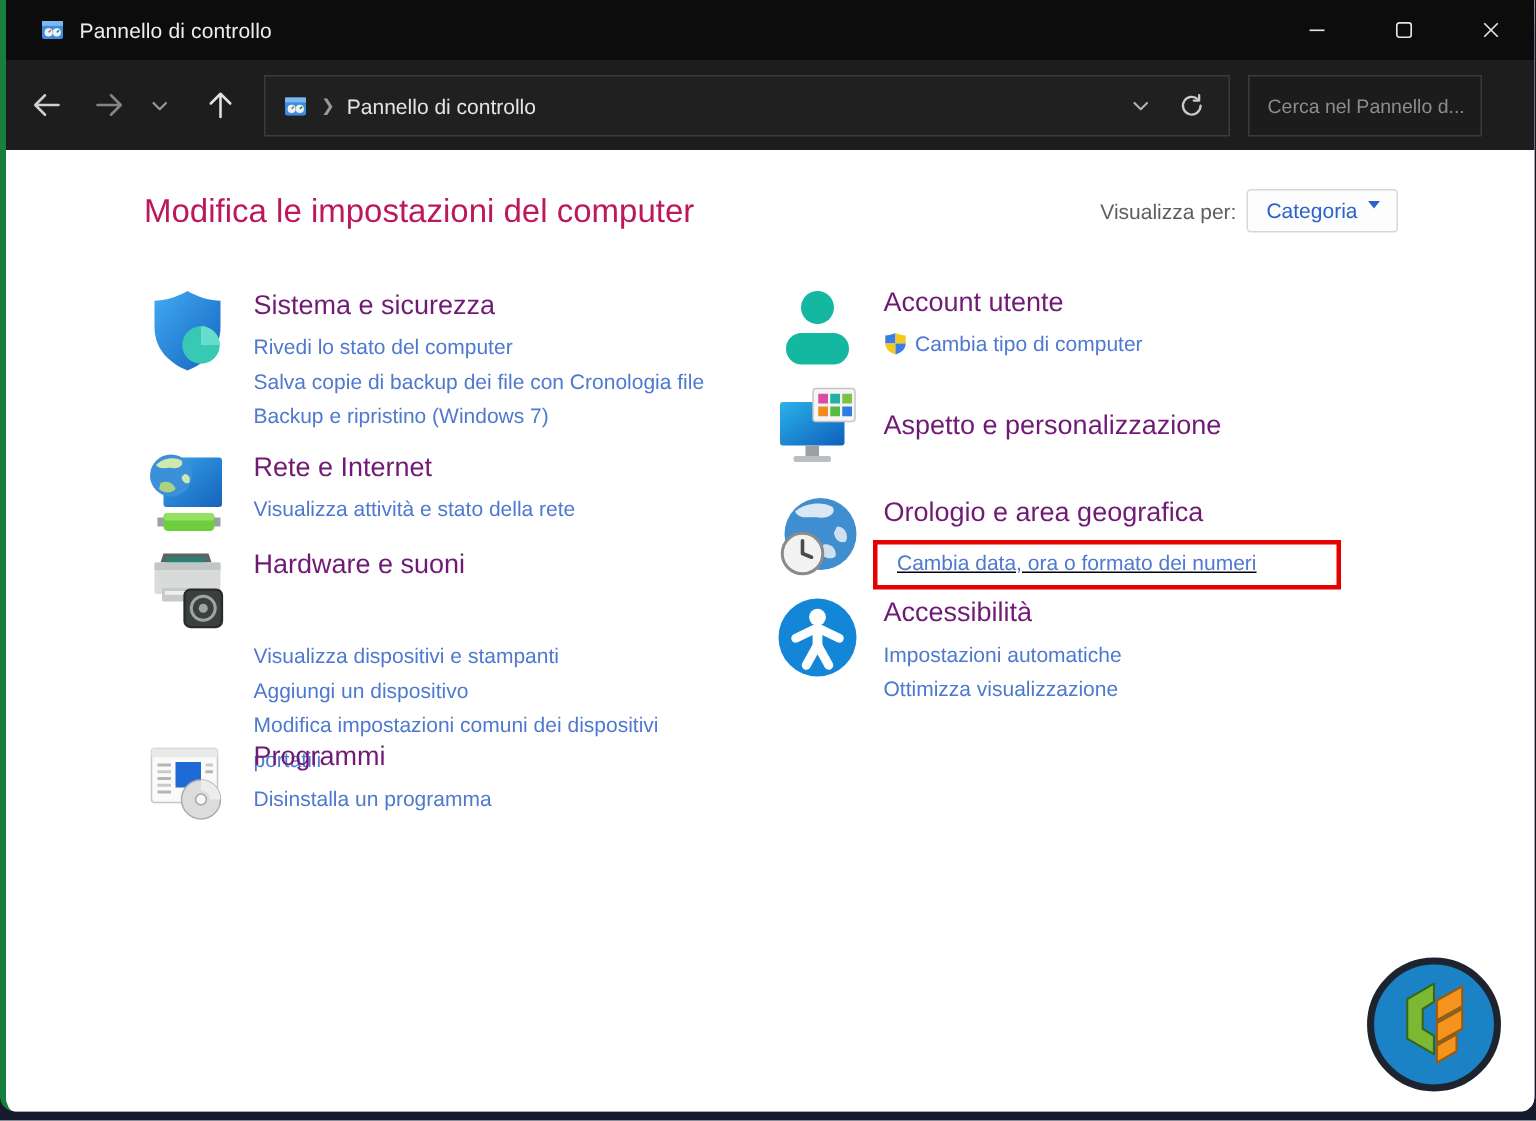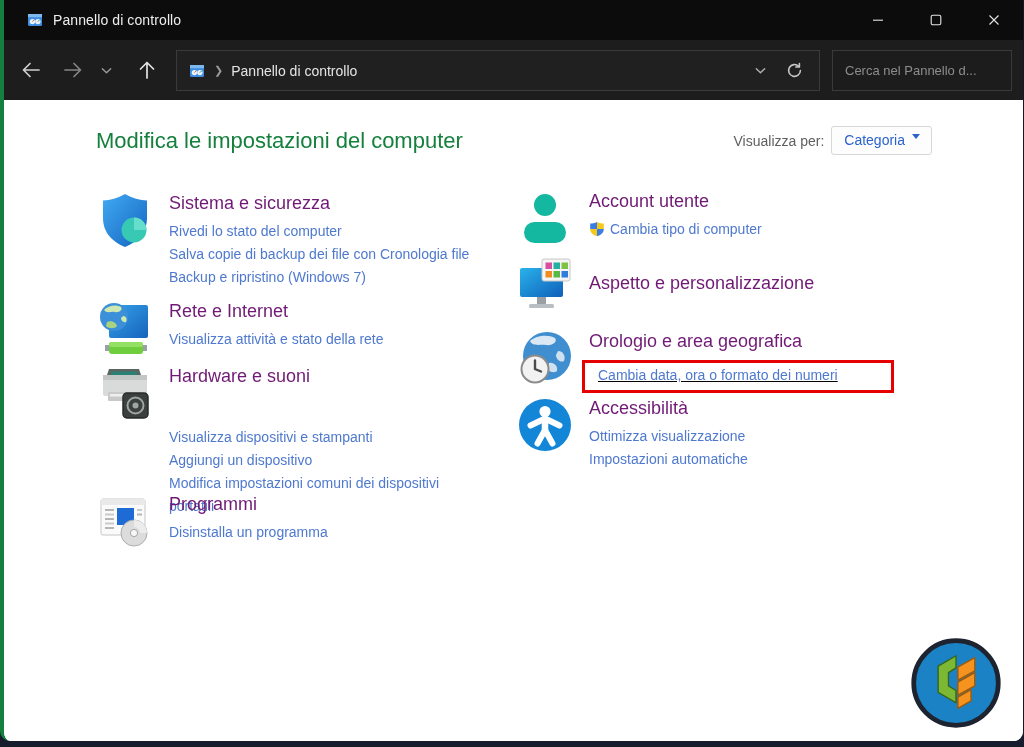"Cerca nel Pannello d..." .searchbox { width: 180px -> 156px }
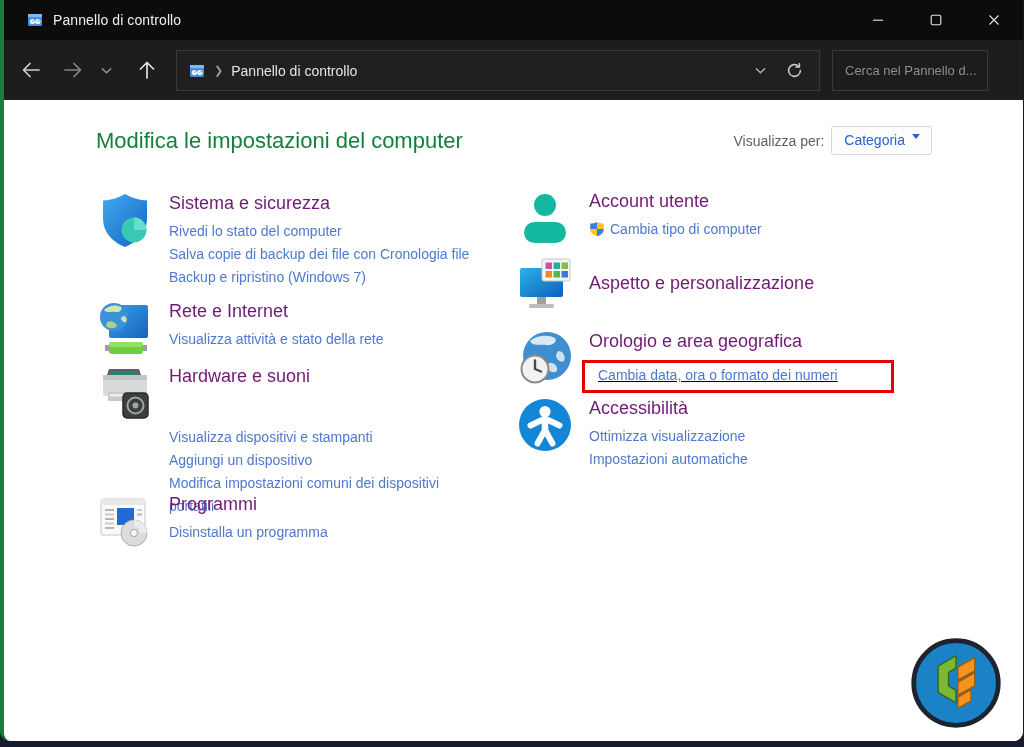"Modifica le impostazioni del computer" .page-heading { color: #15803d -> #be185d }
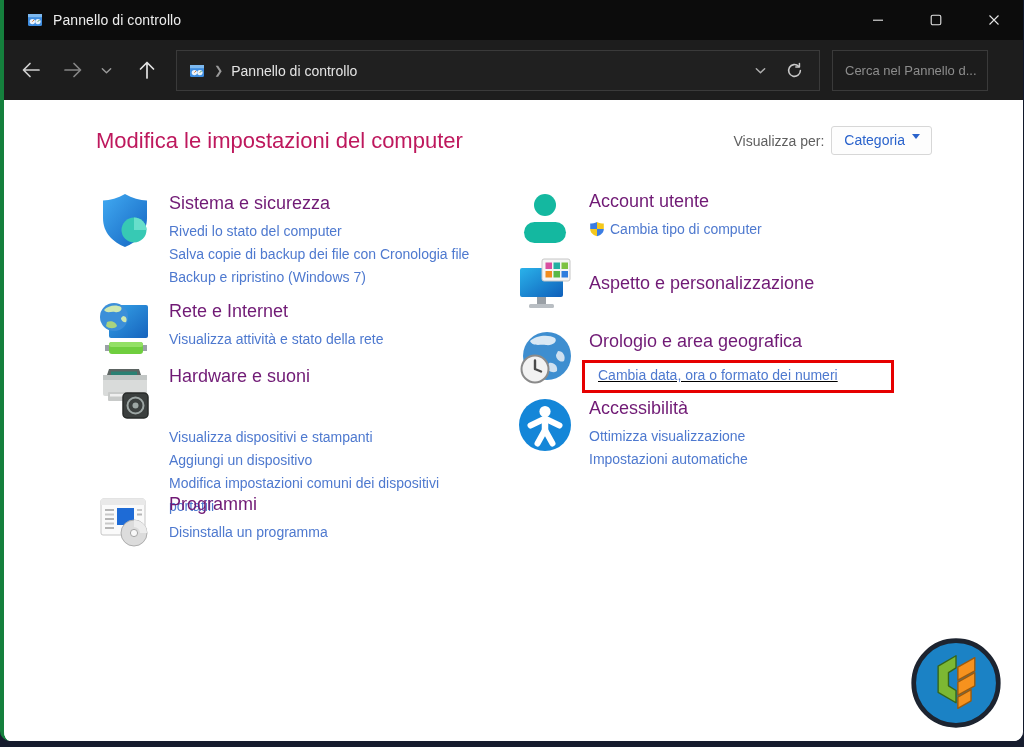"Ottimizza visualizzazione" a.task { order: before "Impostazioni automatiche" -> after "Impostazioni automatiche" }
